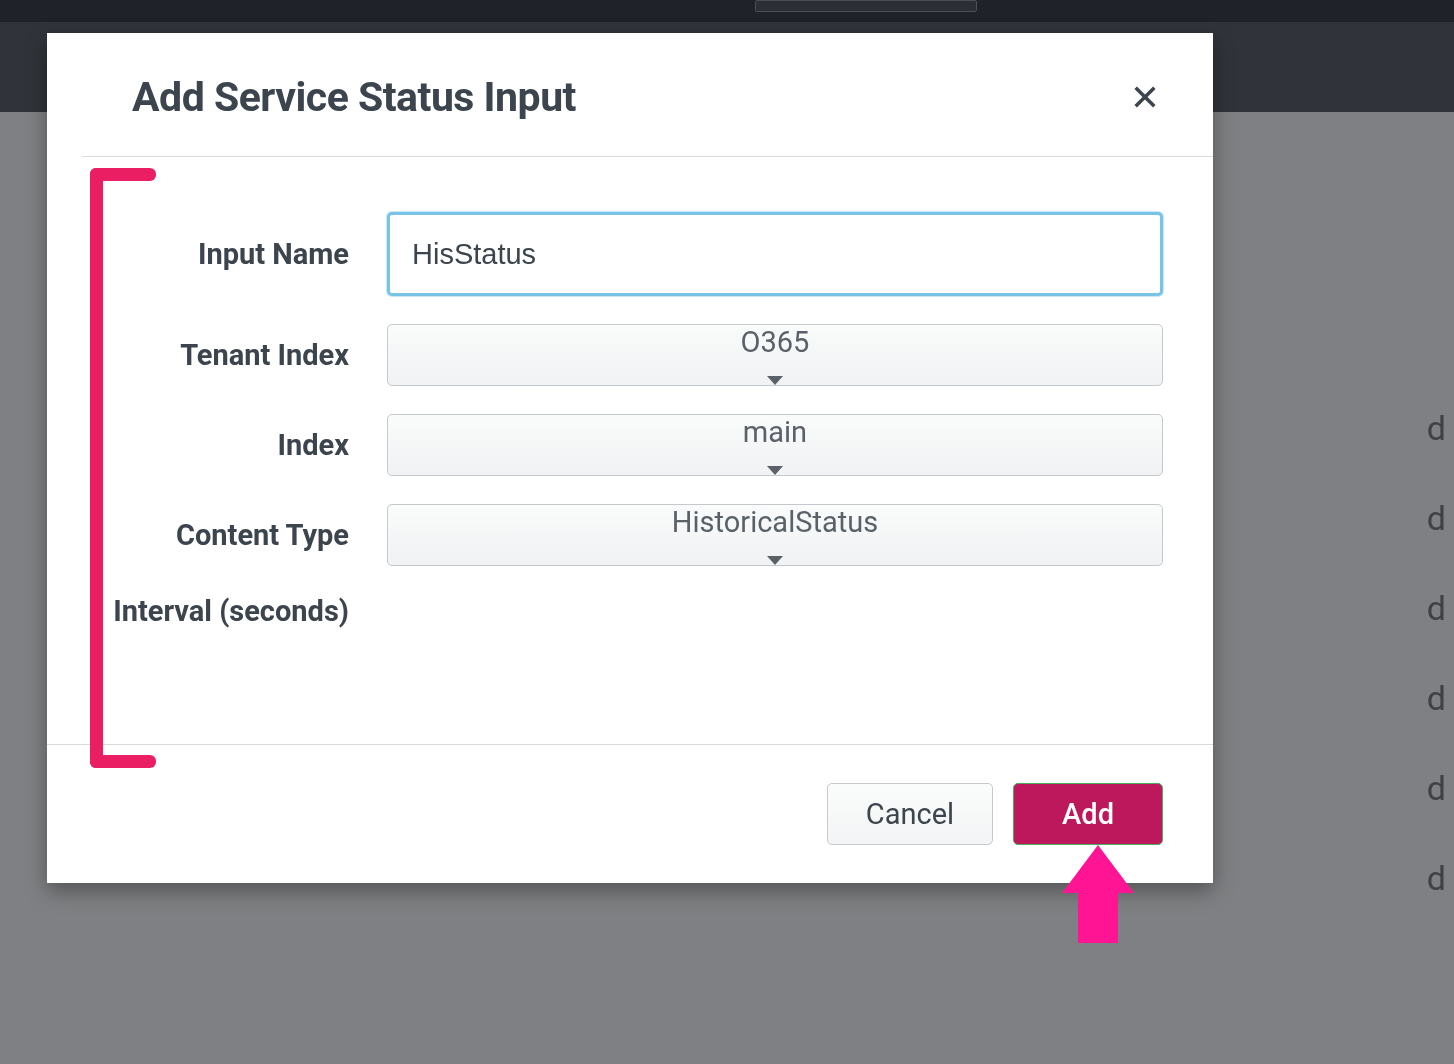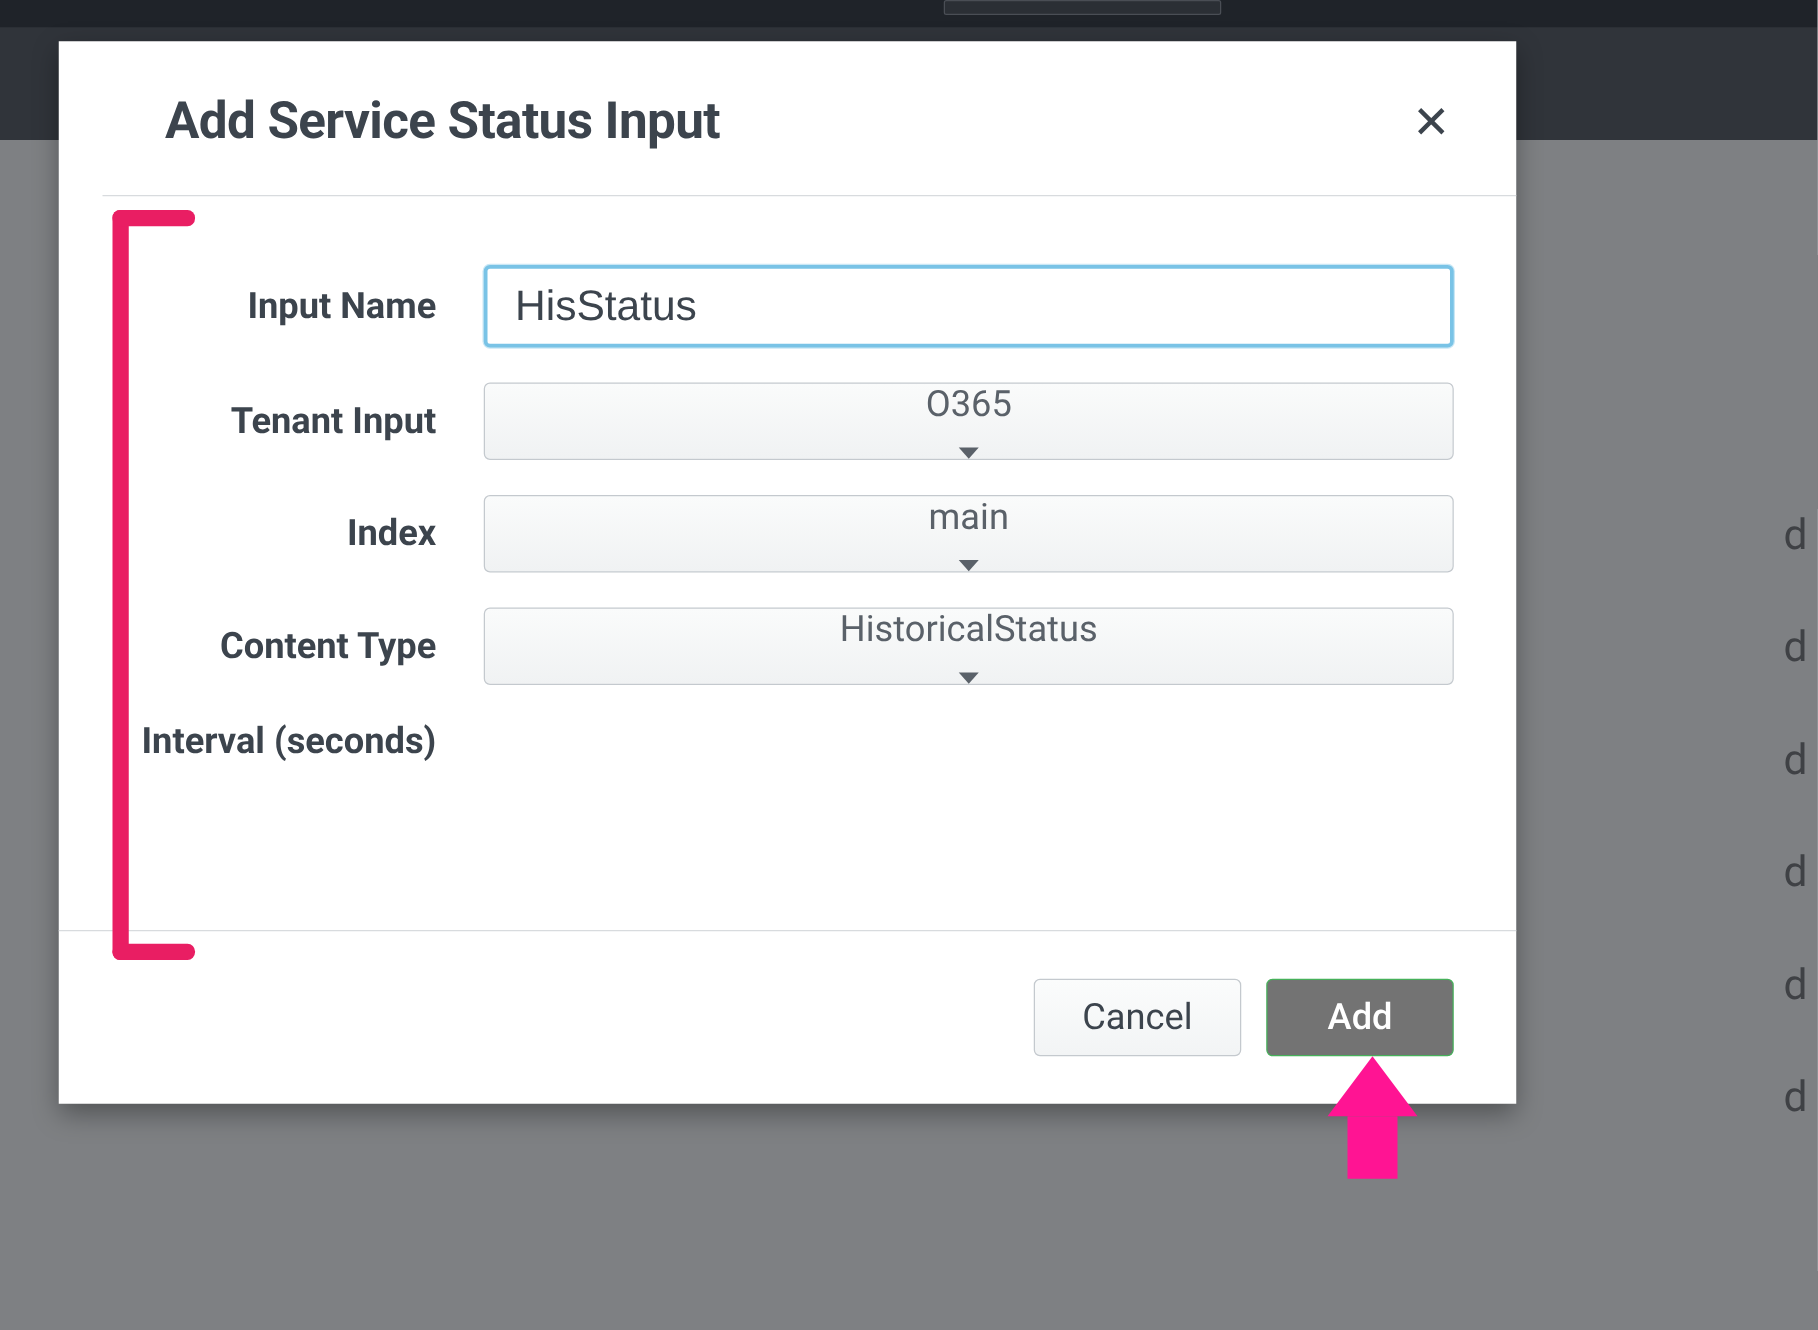"HisStatus" .text-input { font-size: 34px -> 29px; height: 66px -> 84px }
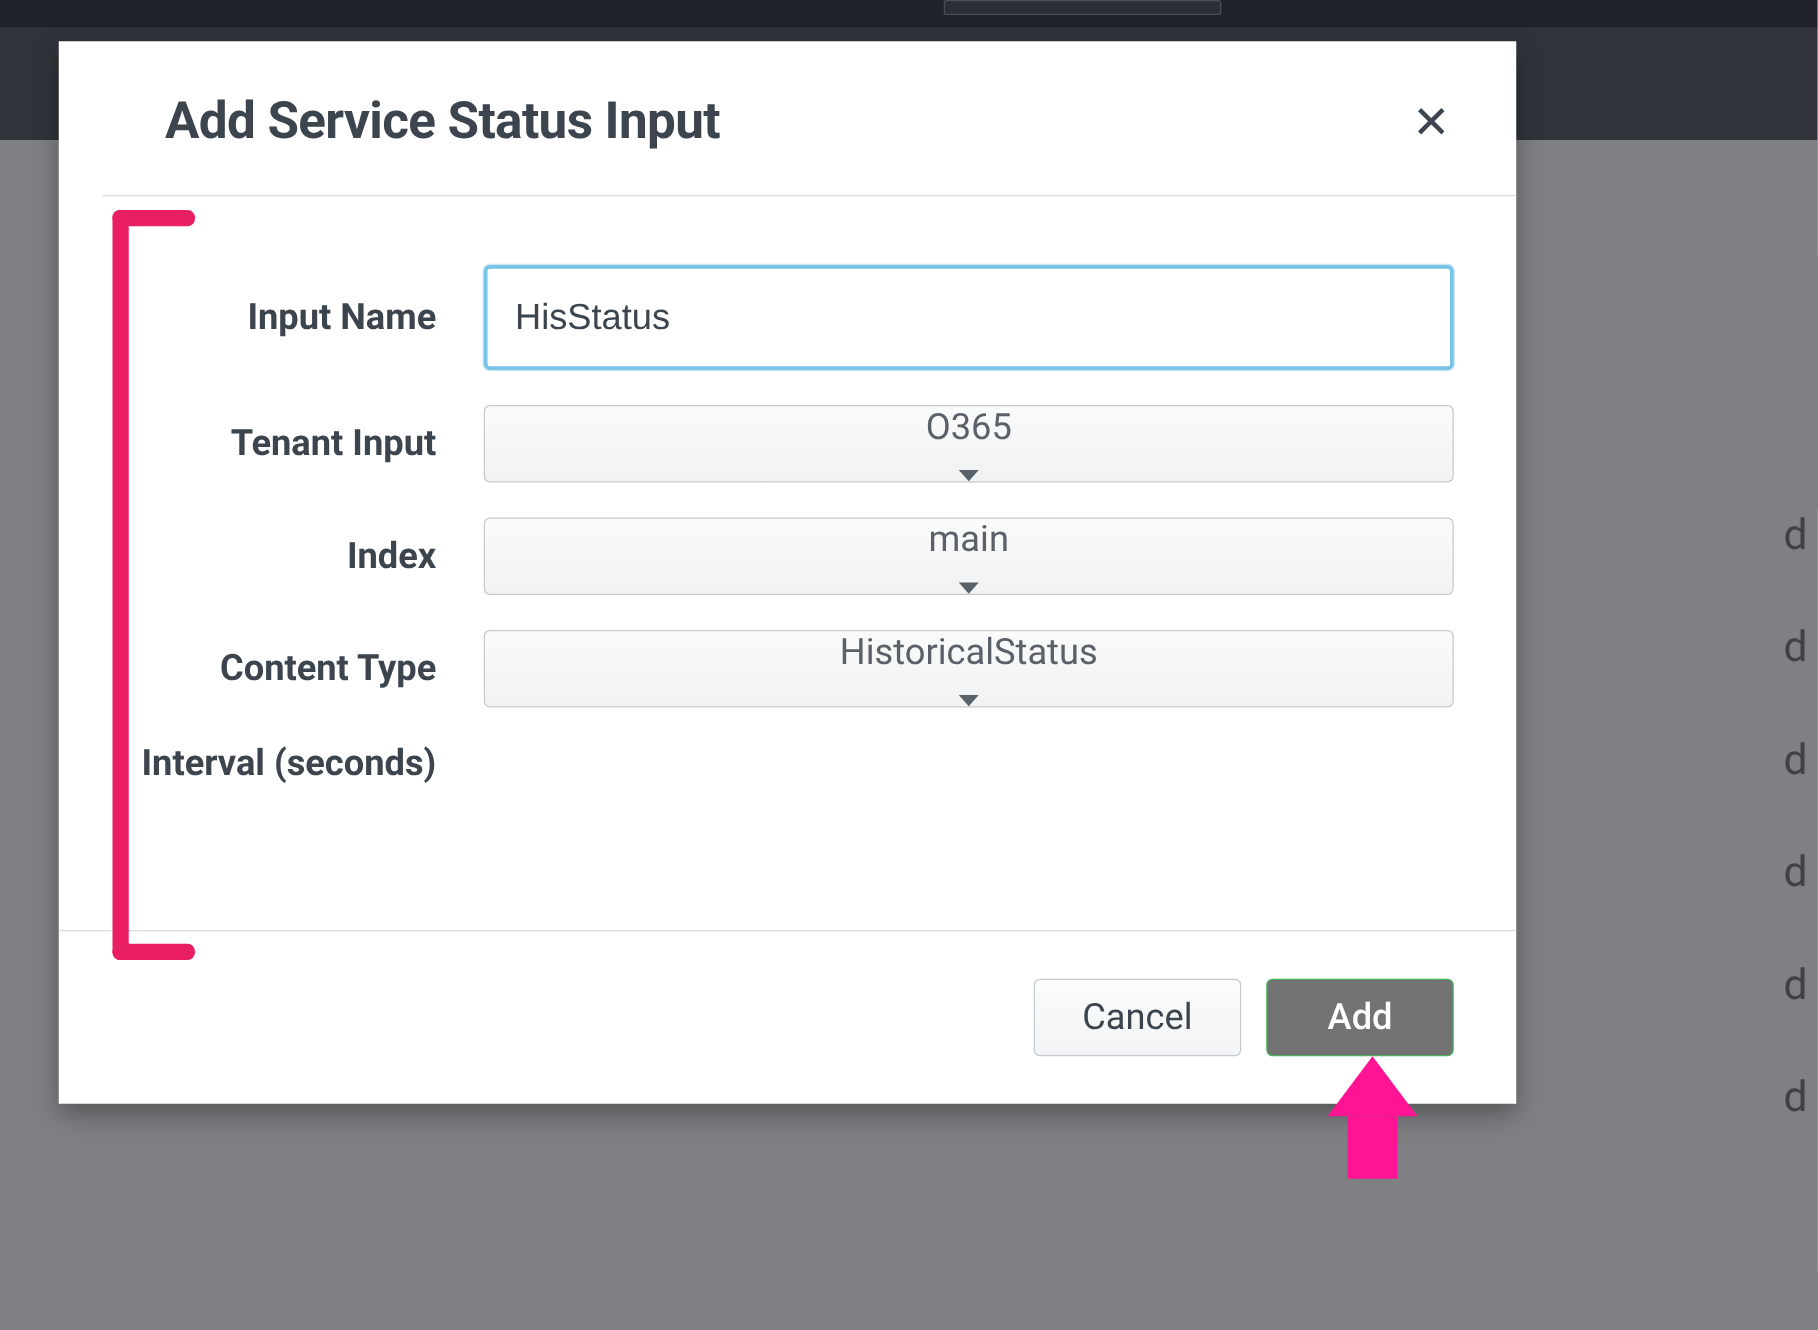"Tenant Input" div.form-label { text: Input -> Index }
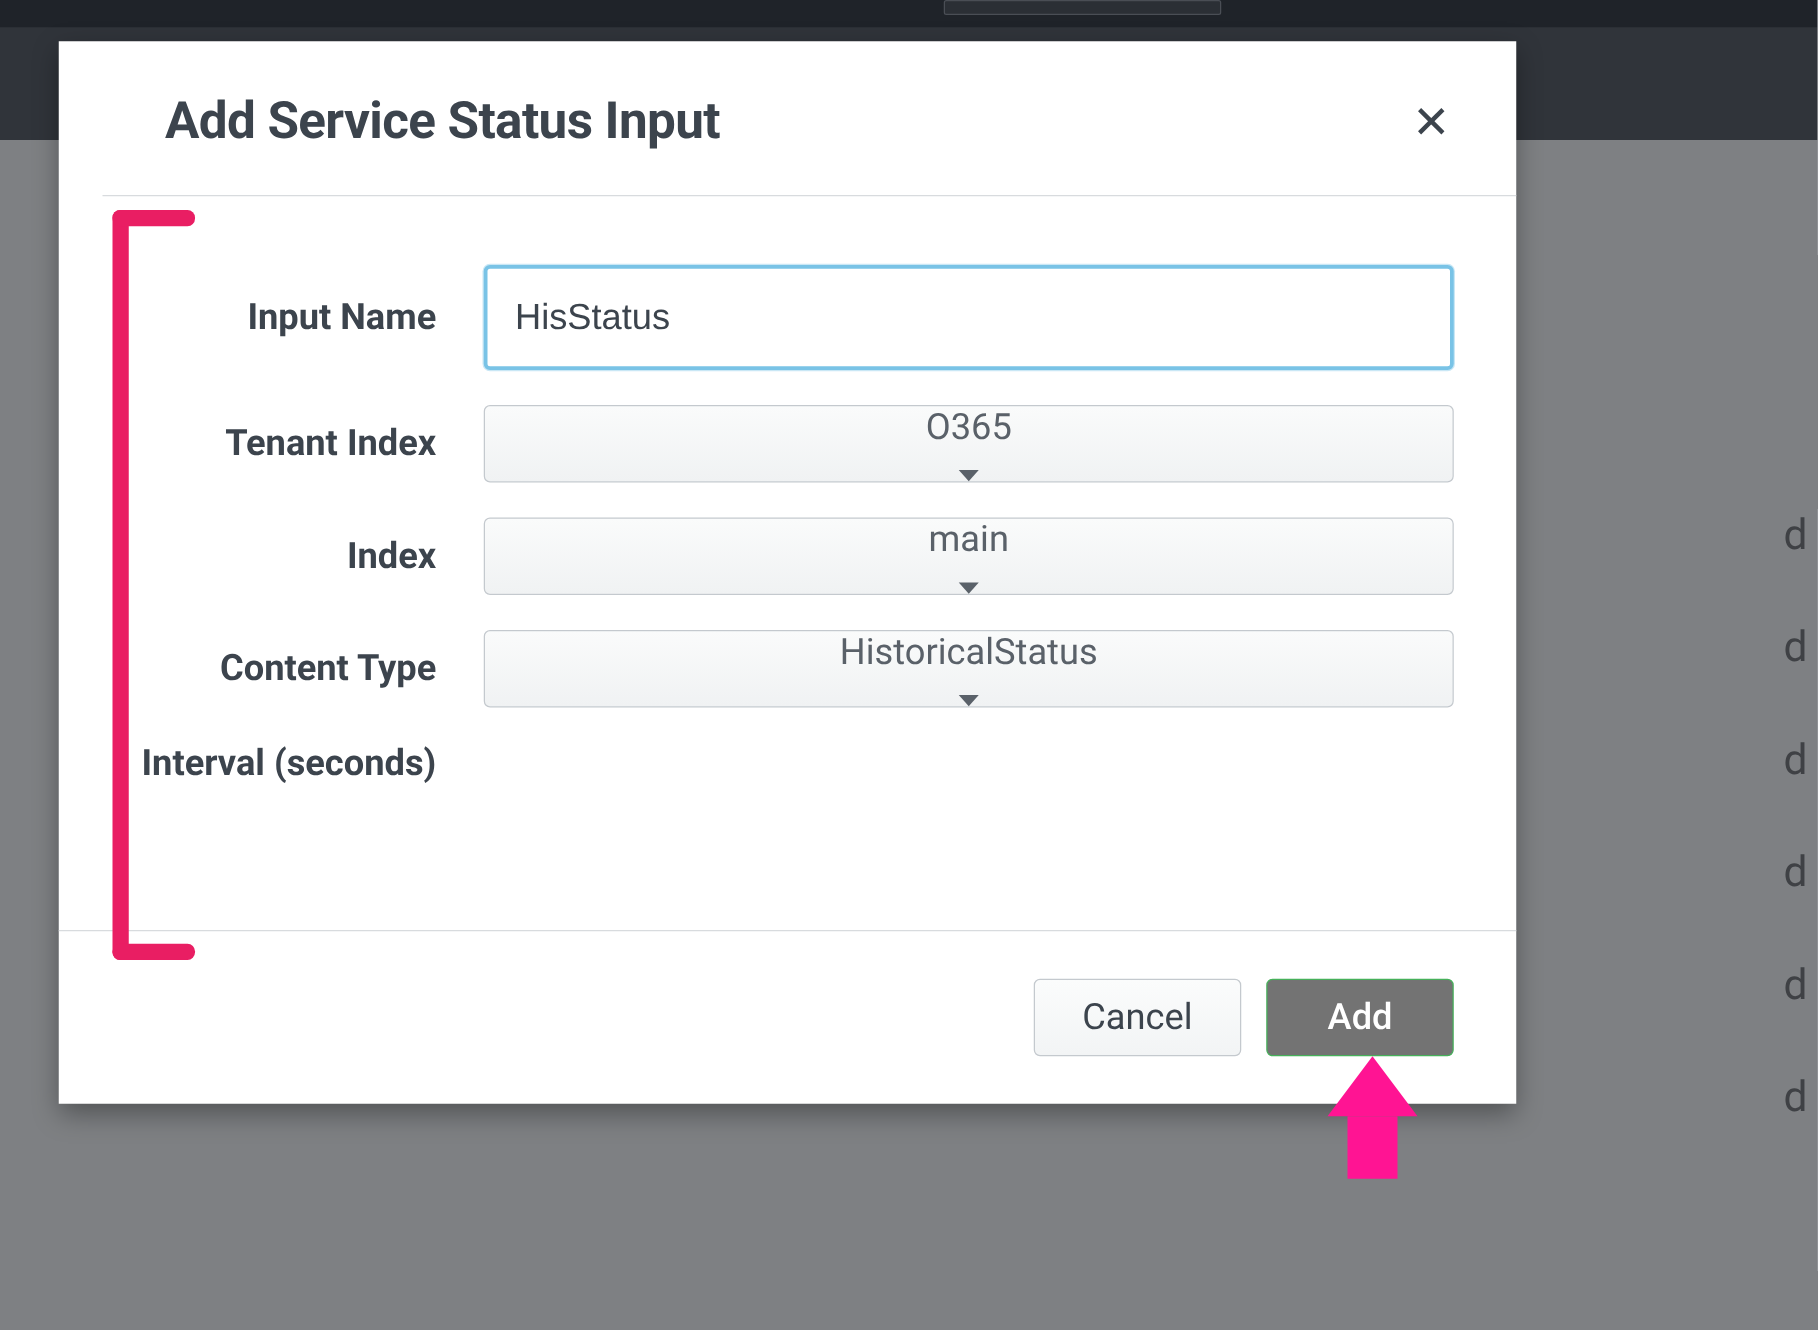"Add" .btn-add { background: #737373 -> #be185d }
